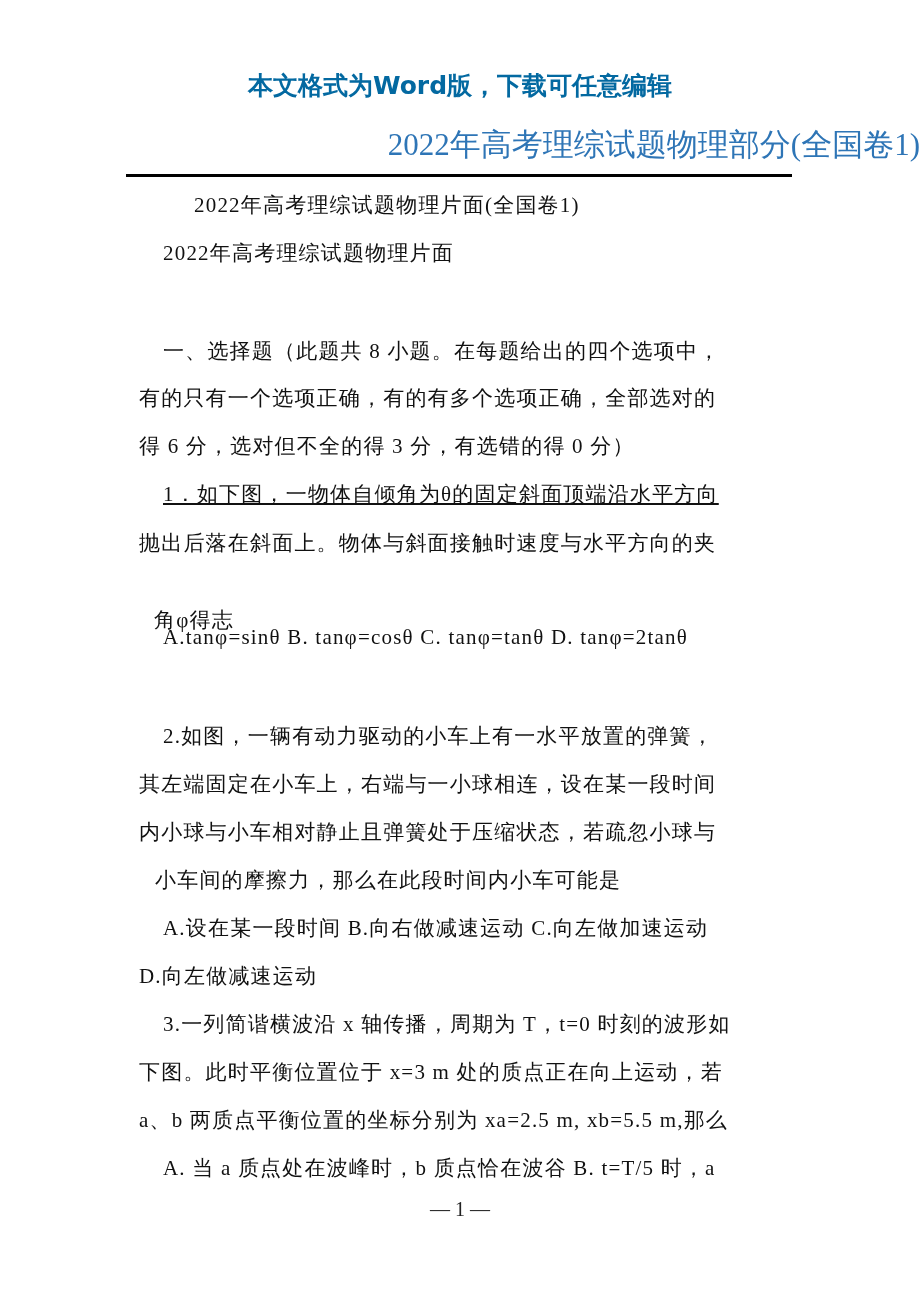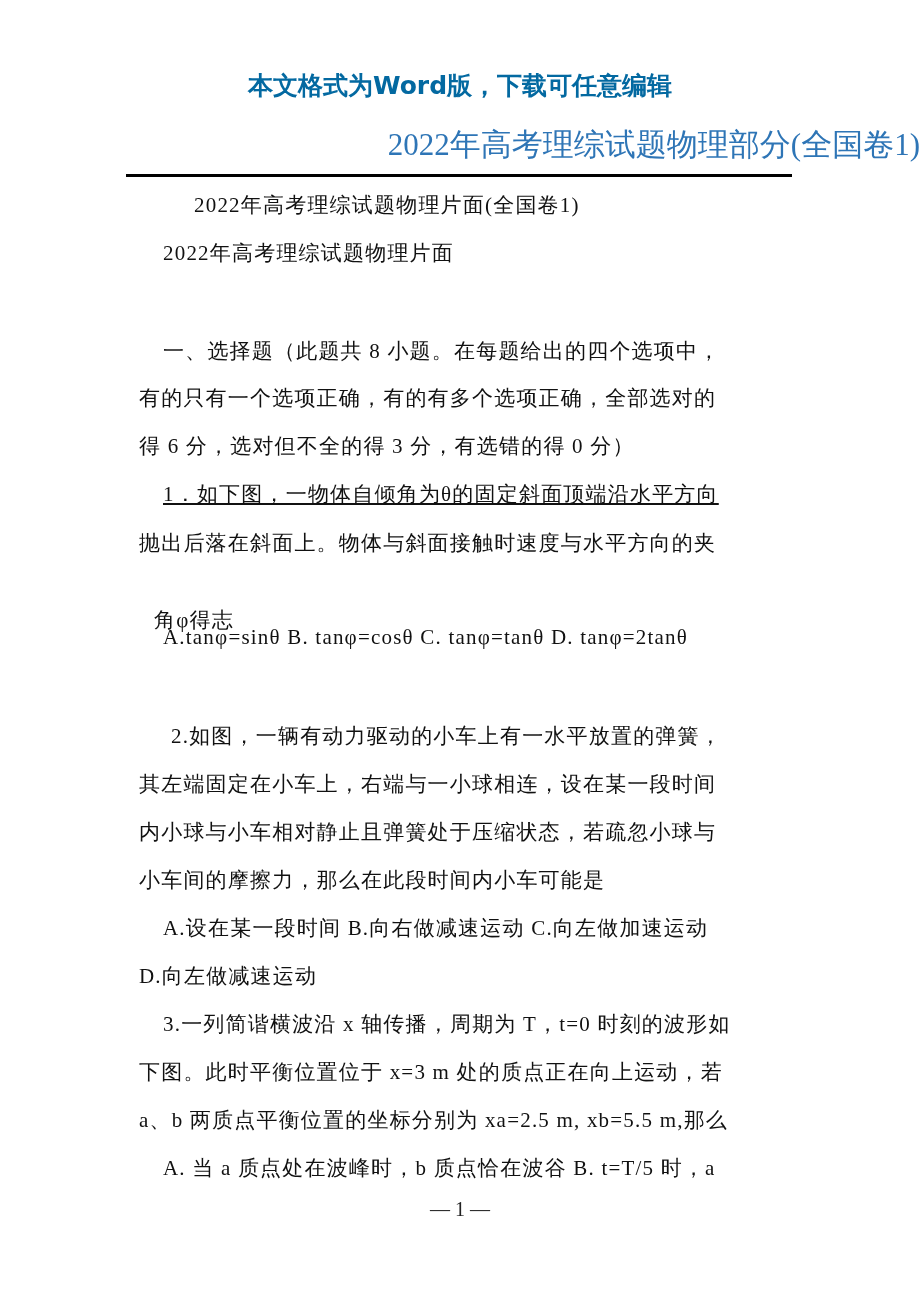"2.如图，一辆有动力驱动的小车上有一水平放置的弹簧，" div.line { margin-left: 8px -> none }
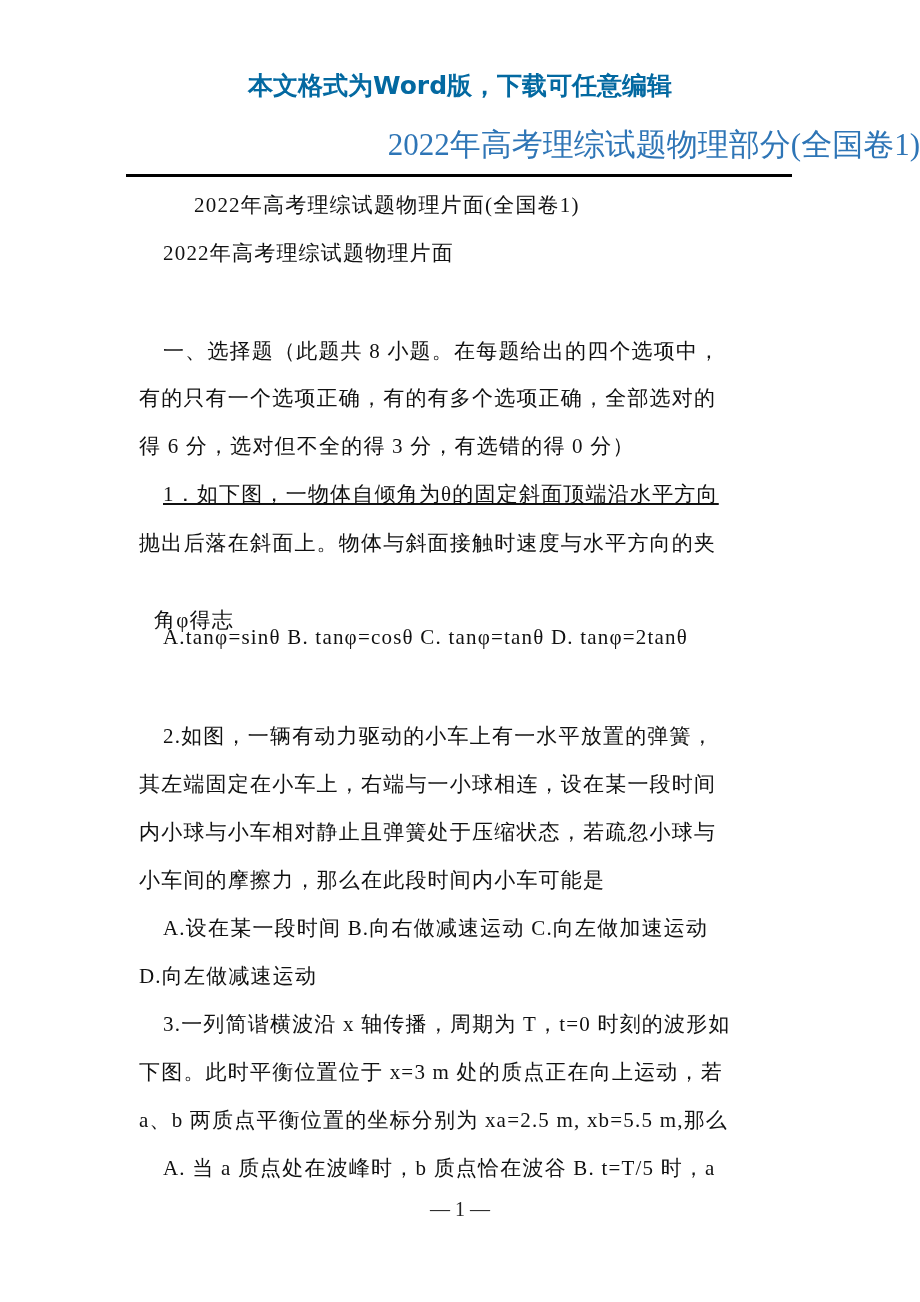"小车间的摩擦力，那么在此段时间内小车可能是" div.line { left: 139px -> 155px }
